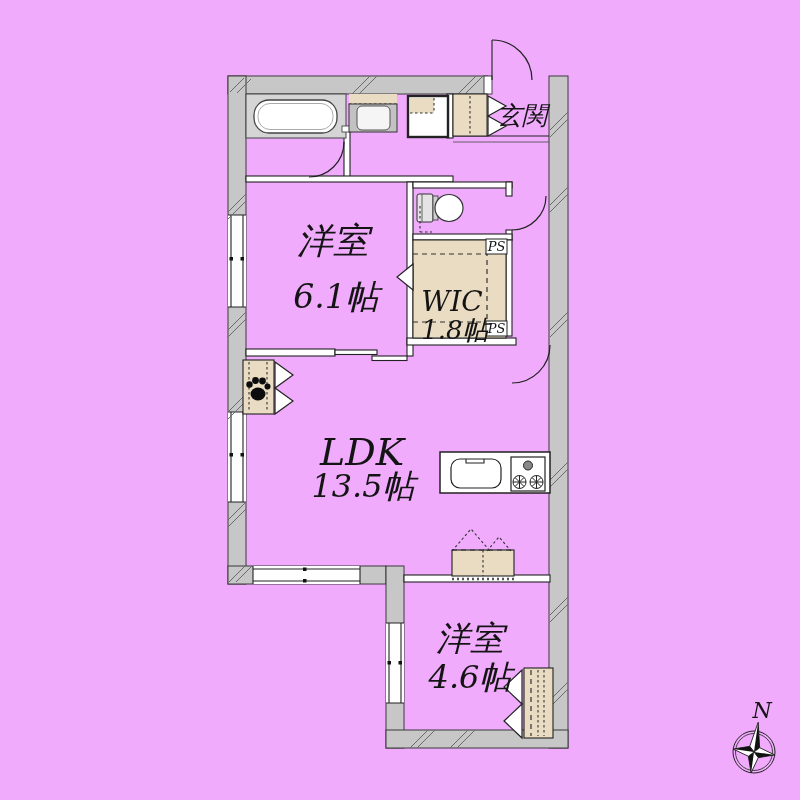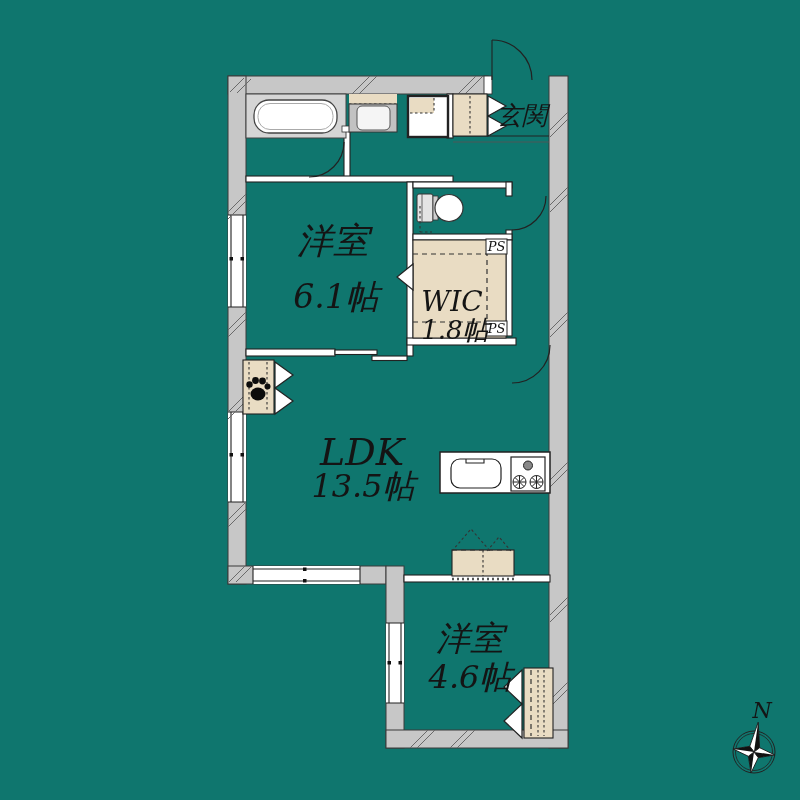"玄関" #stage { background: #0f766e -> #f0abfc }
